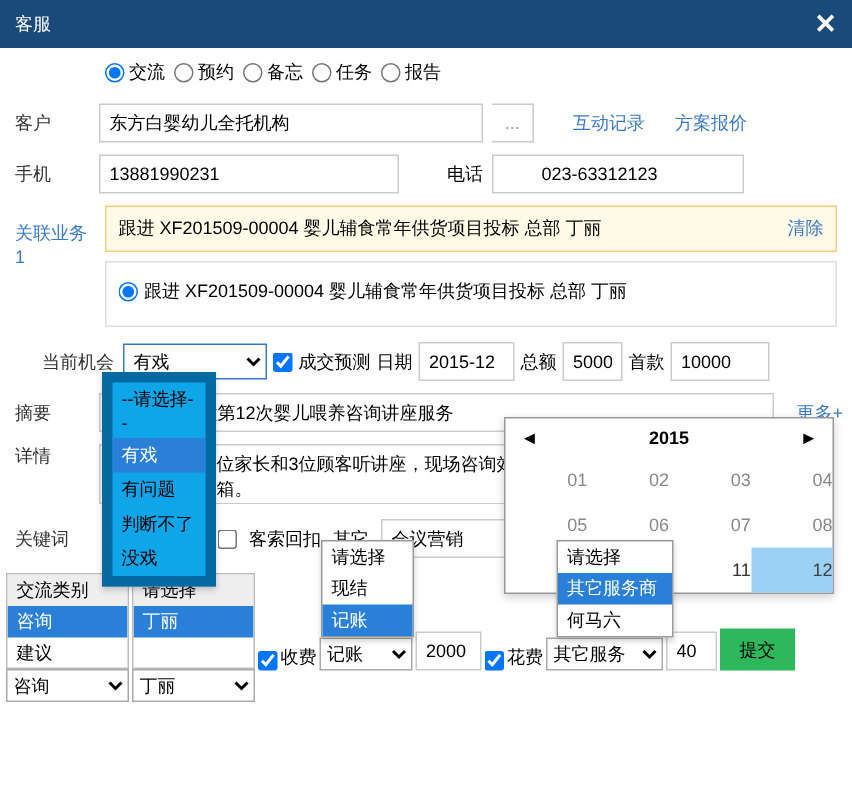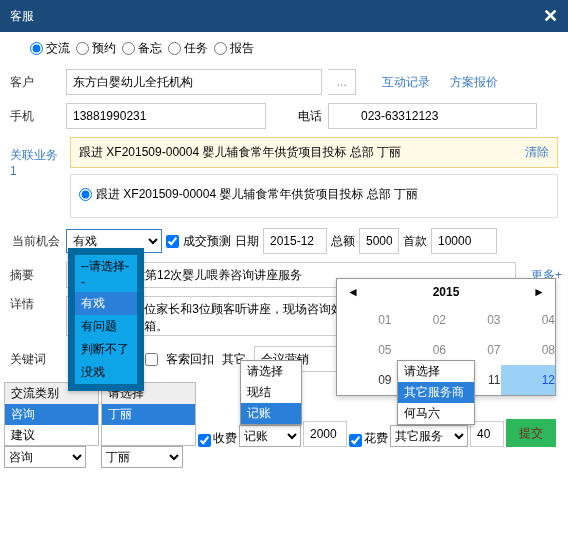"交流" .radio-row { padding: 8px 10px 8px 30px -> 8px 10px 8px 70px }
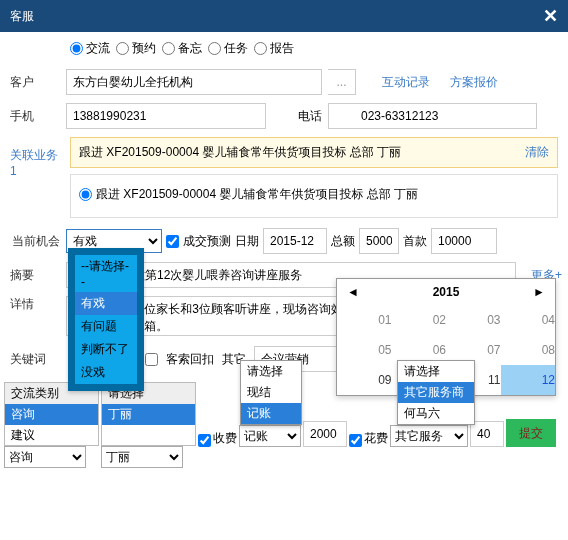"023-63312123" input { width: 209px -> 168px }
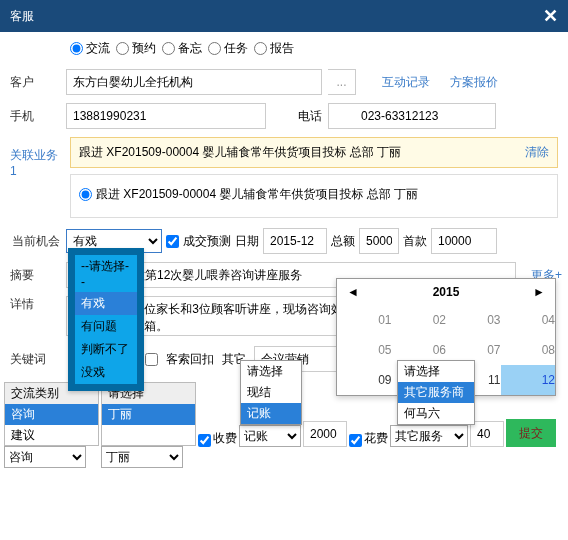"当前机会" .opp-row { padding: 4px 12px -> 4px 28px }
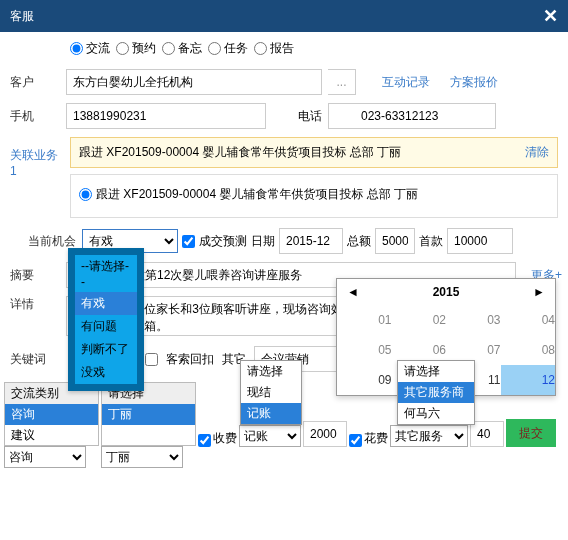"12" .cal-grid .sel-month { color: #1d4ed8 -> #404040 }
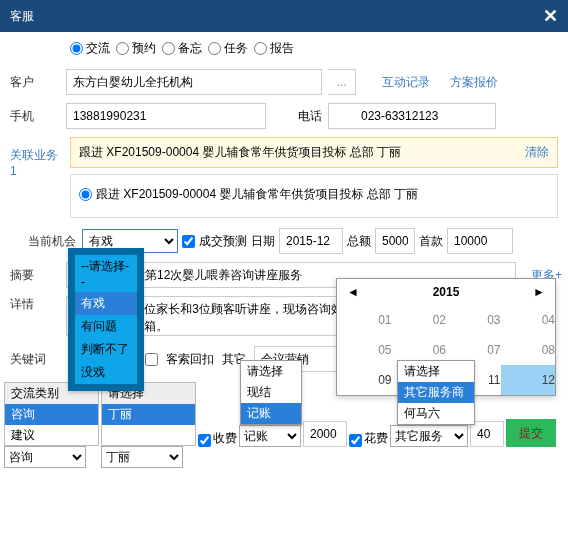"交流类别" .listbox { width: 95px -> 82px }
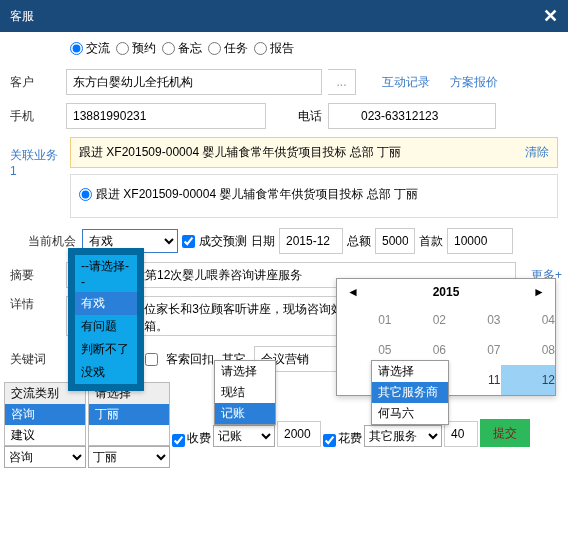"提交" .submit { color: #7f1d1d -> #000000 }
